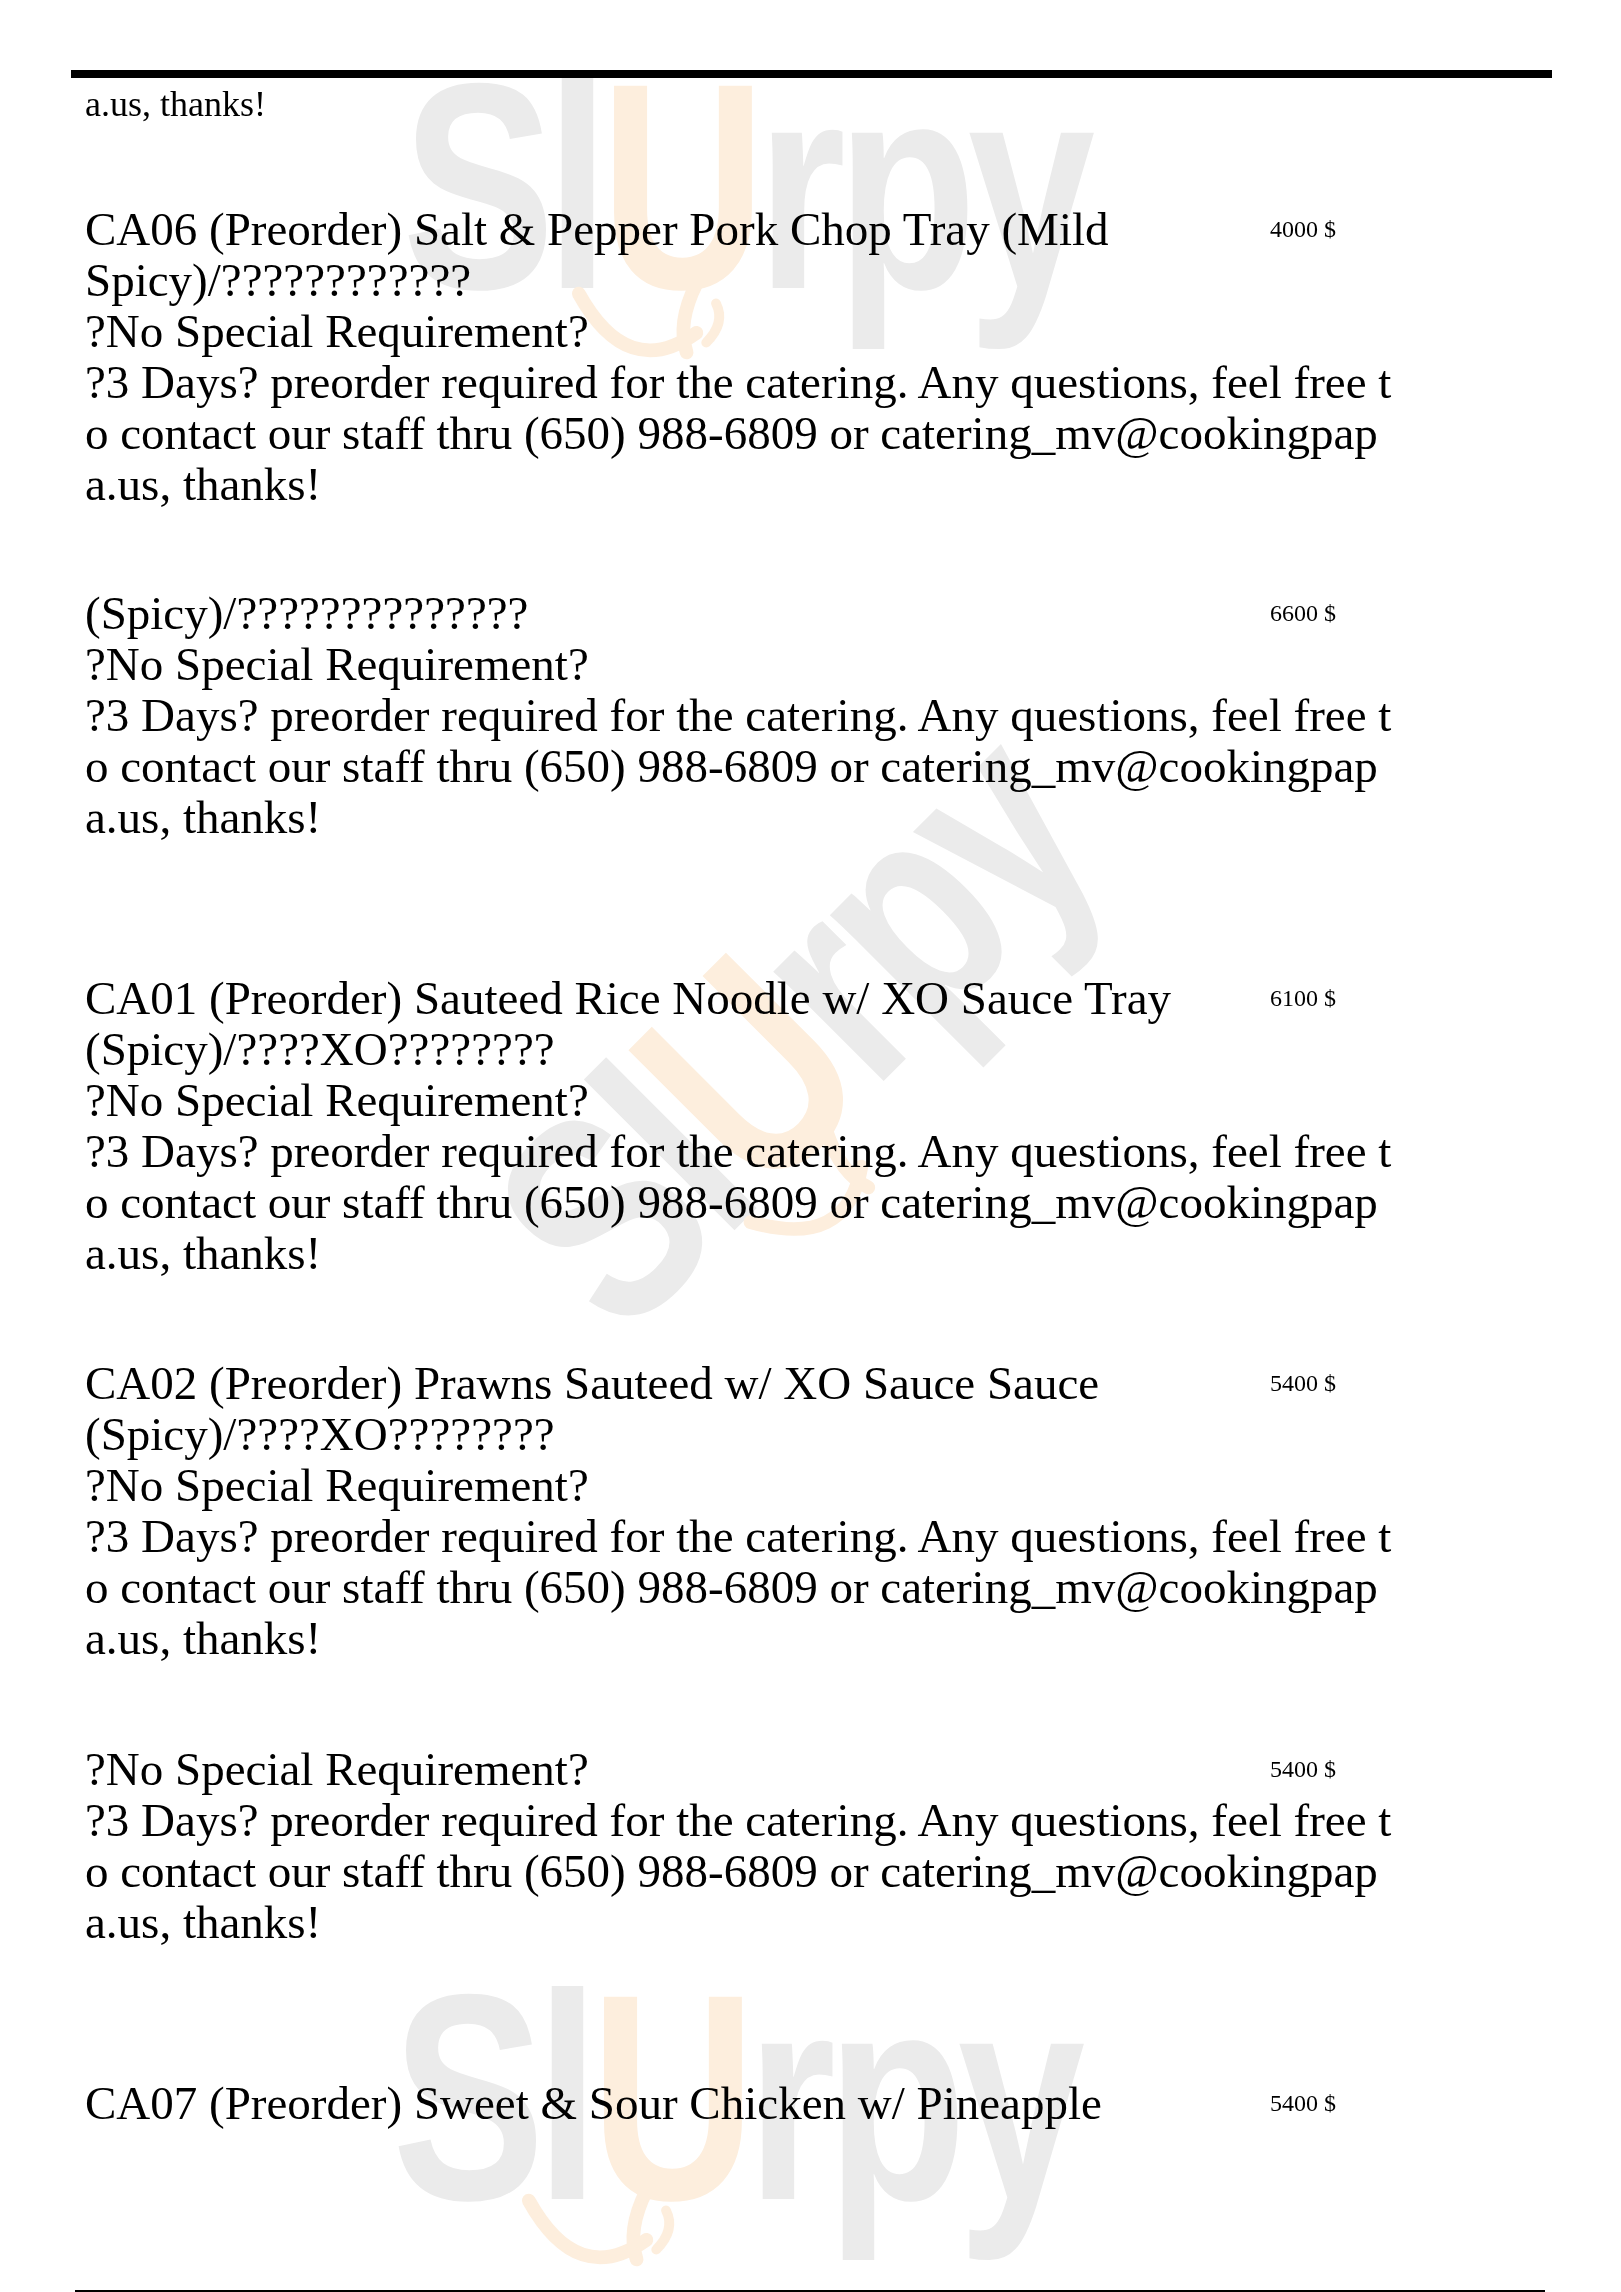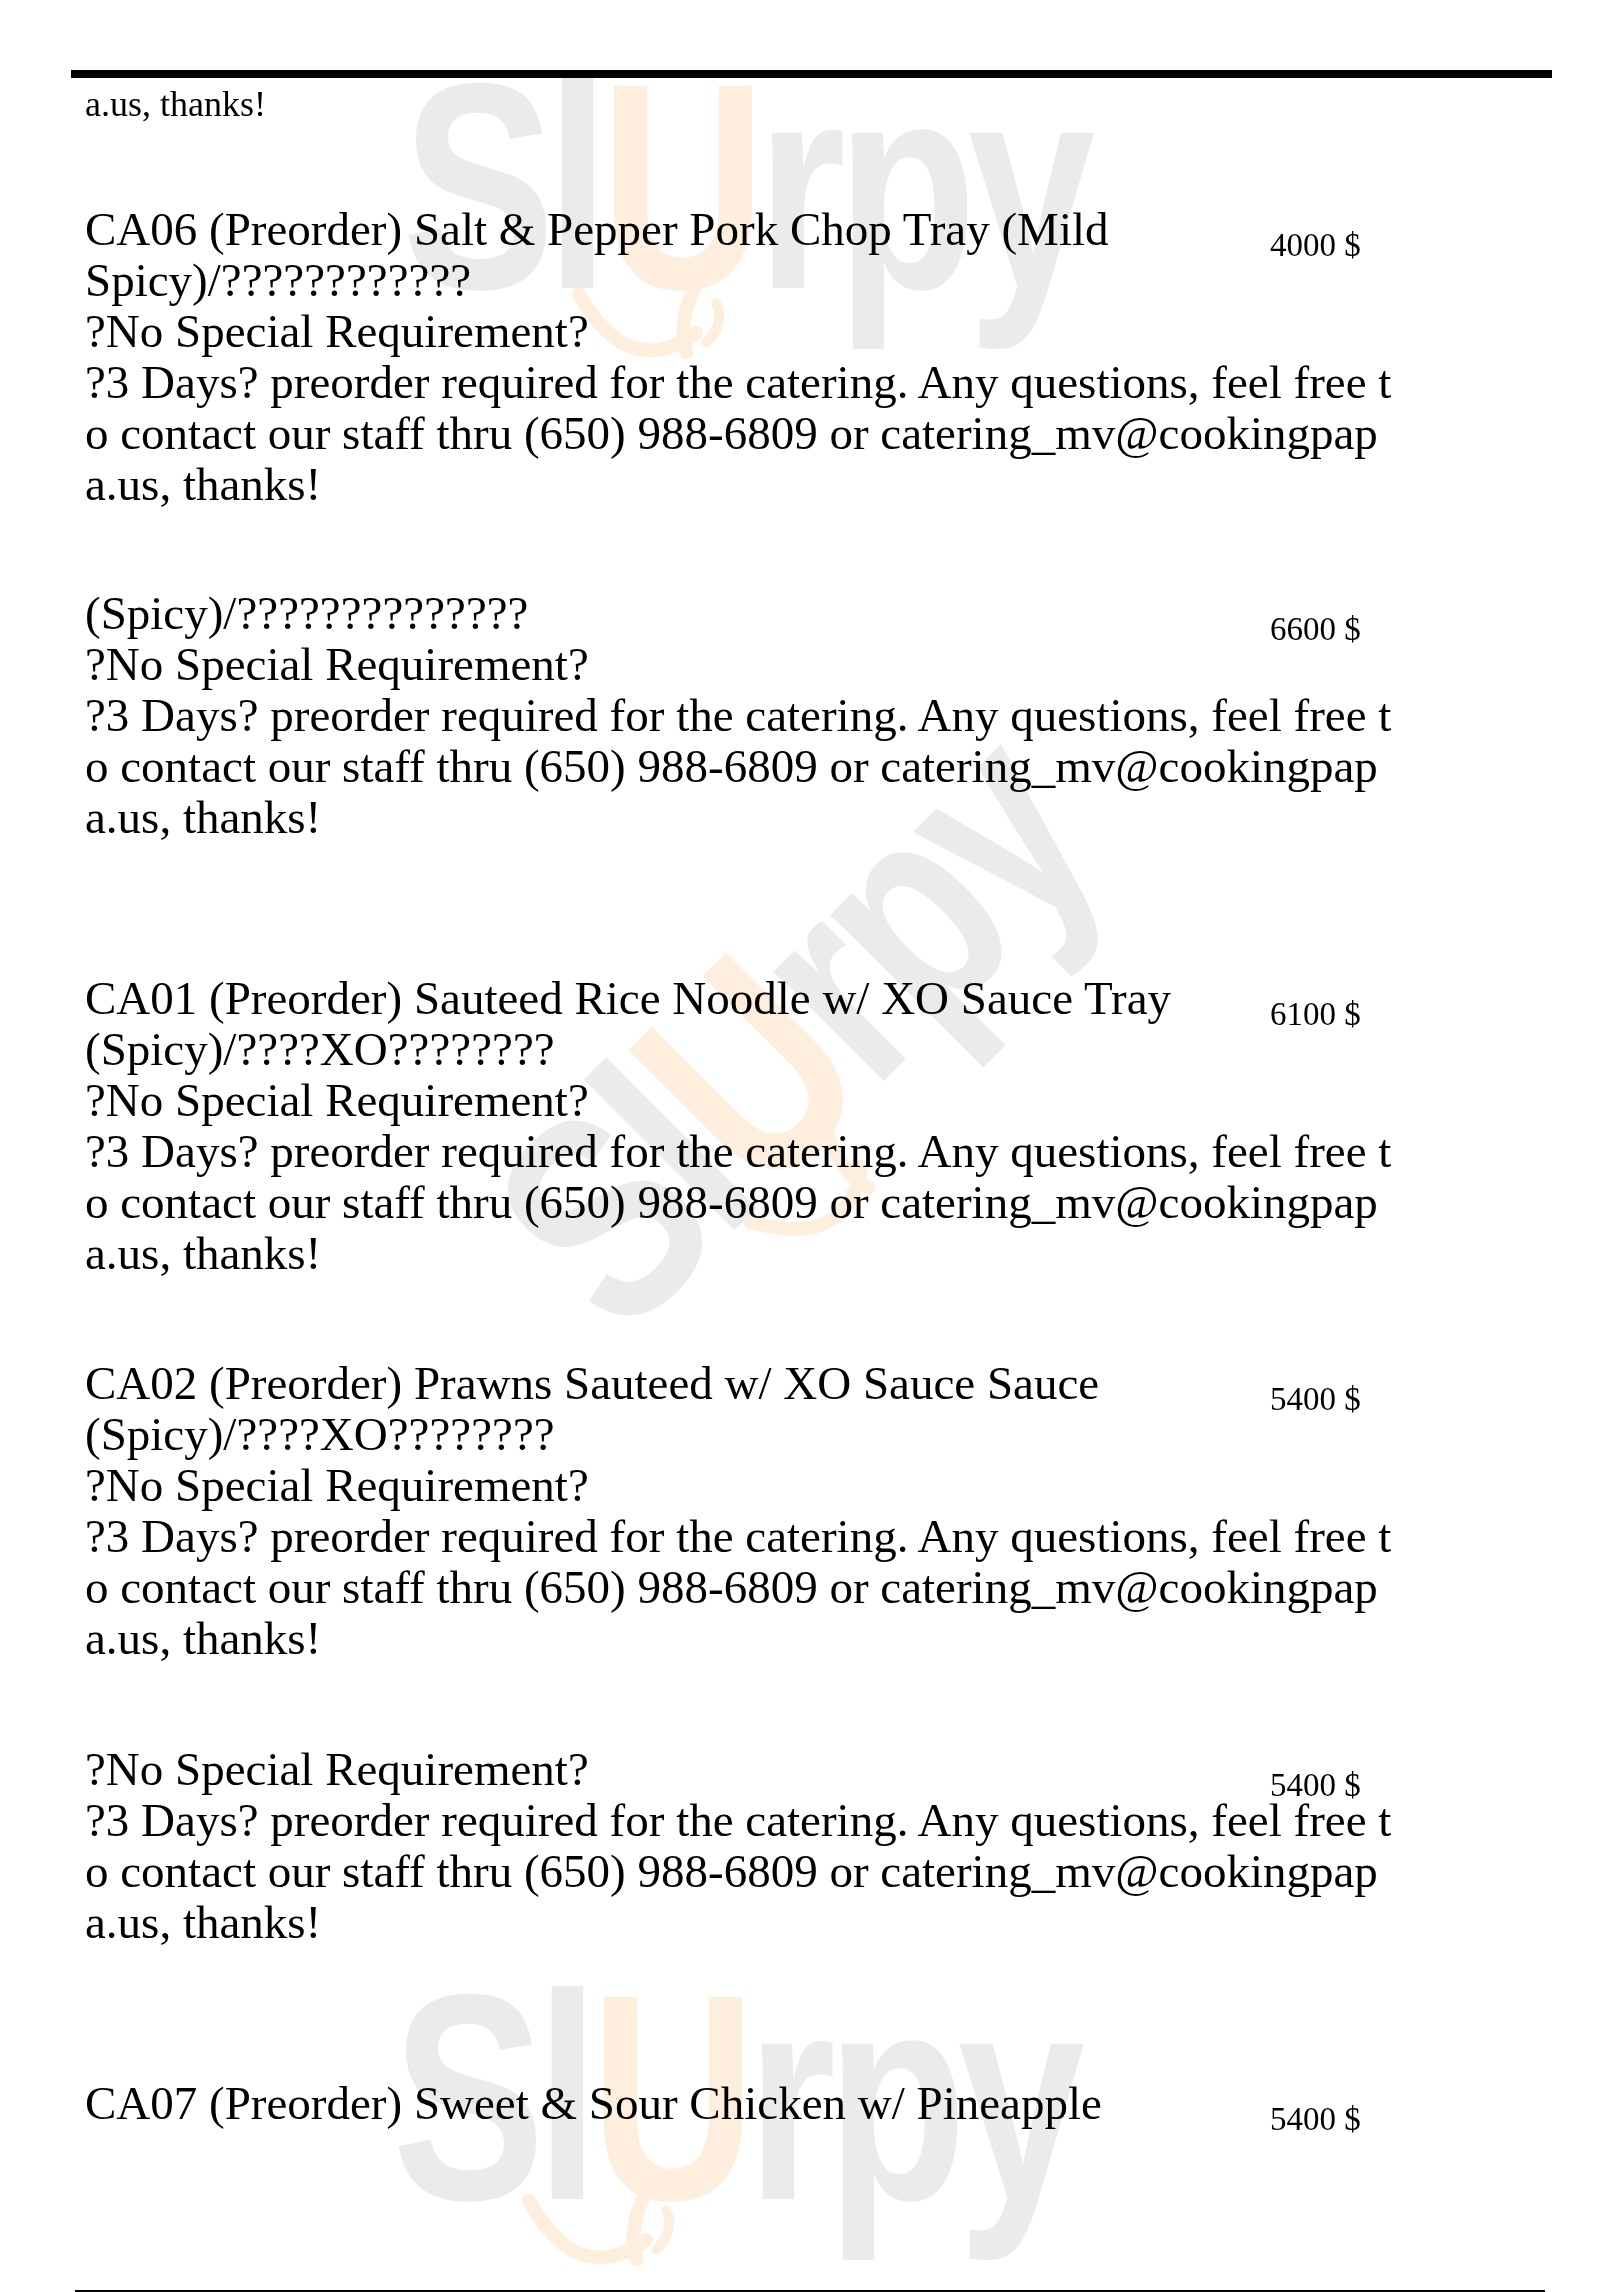"4000 $" .item .price { font-size: 33px -> 24px; margin-top: 16px -> none }
